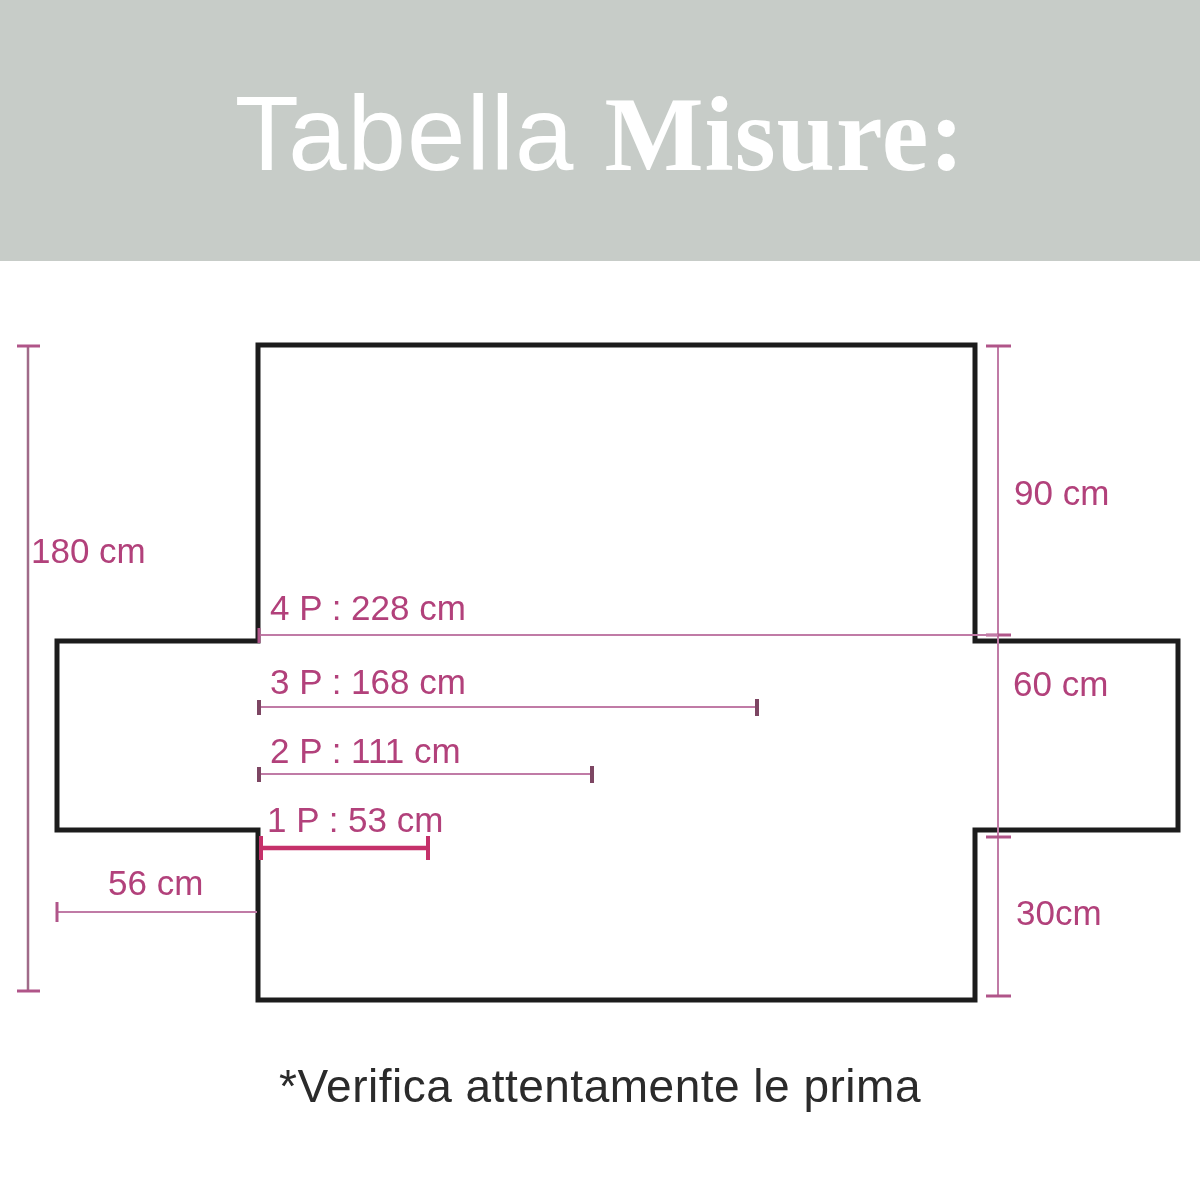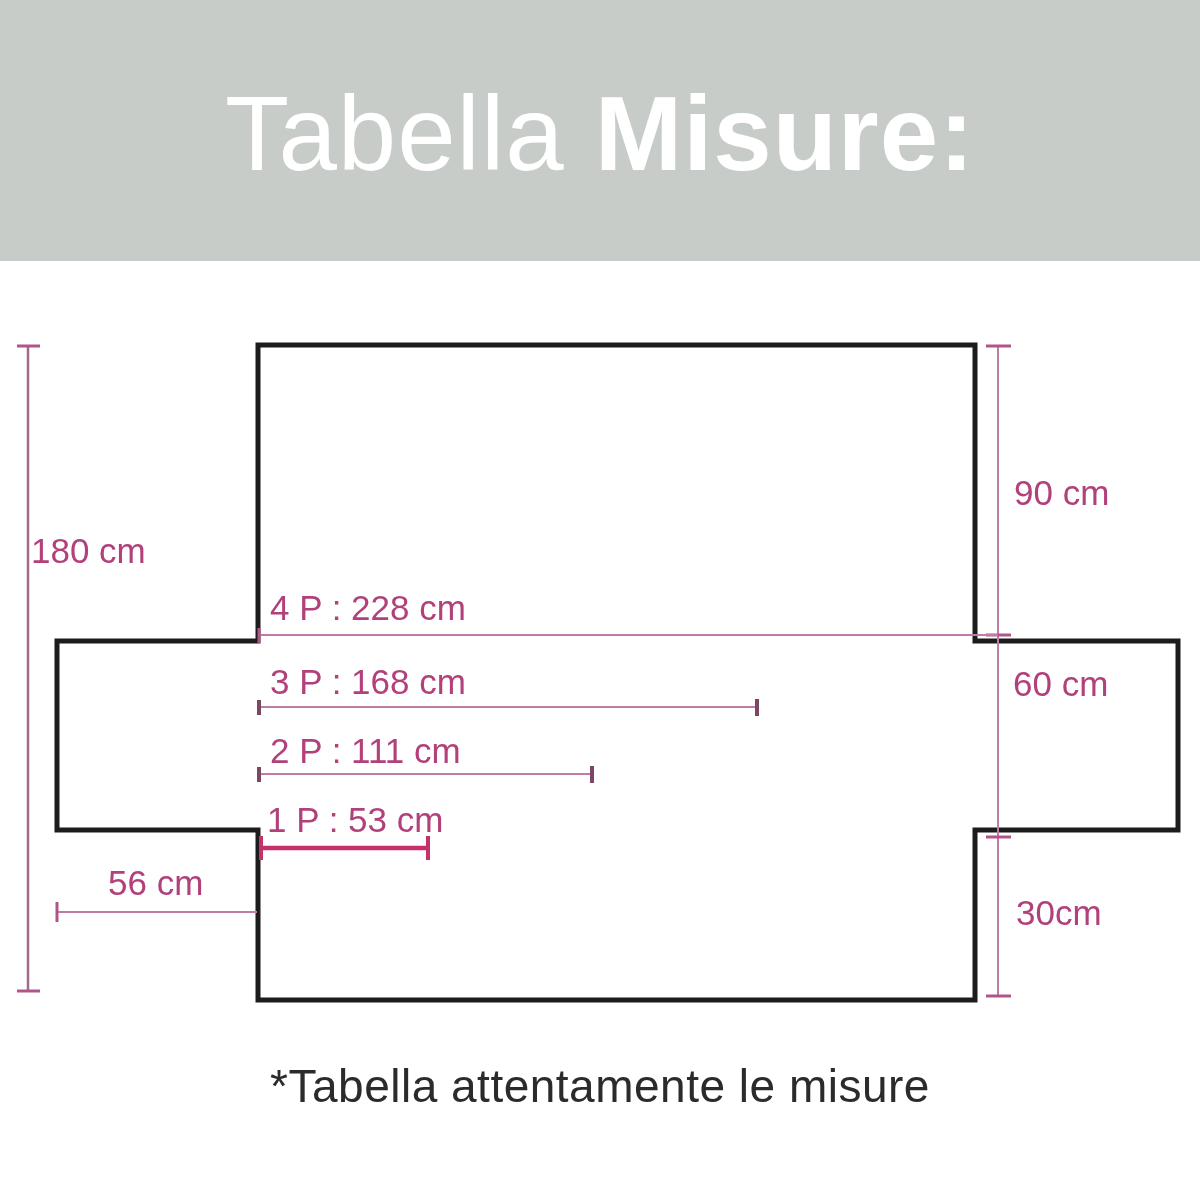"Misure:" .title .t-bold { font-family: none -> Liberation Serif, serif }
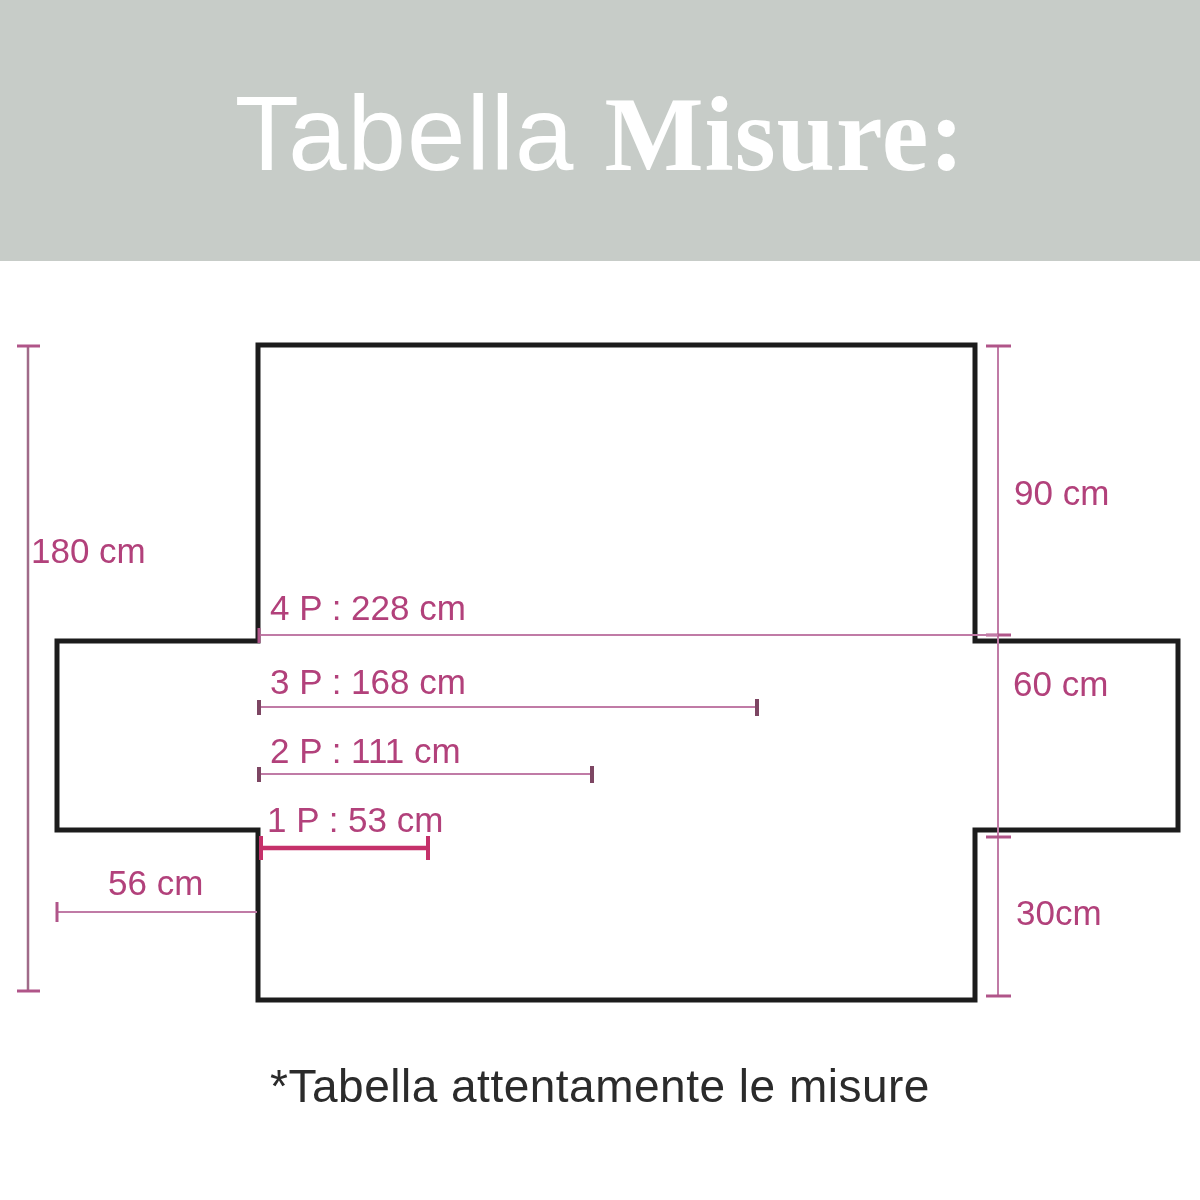"*Tabella attentamente le misure" div { text: Tabella attentamente le misure -> Verifica attentamente le prima }
